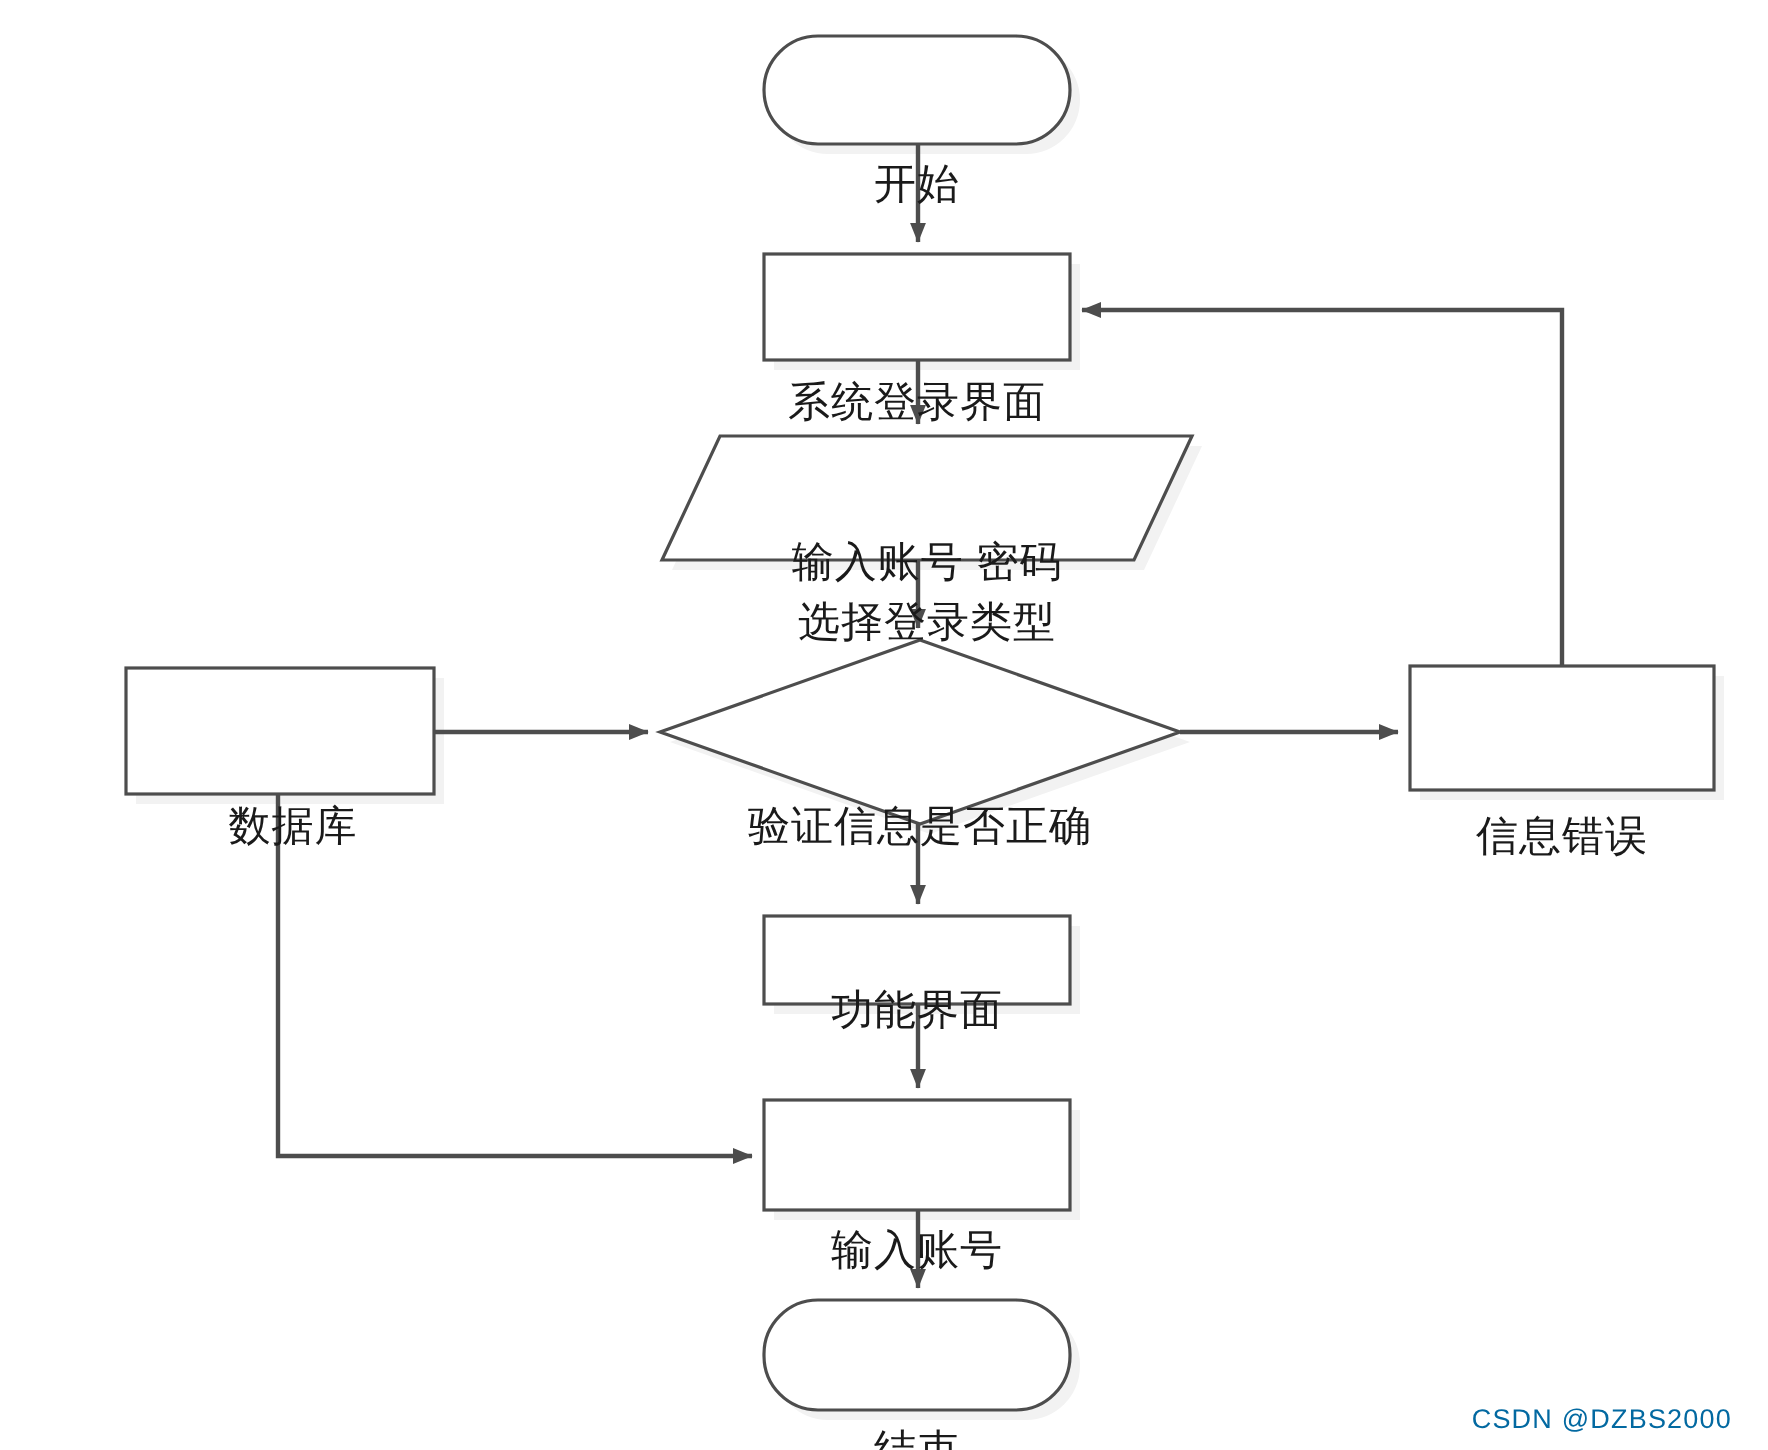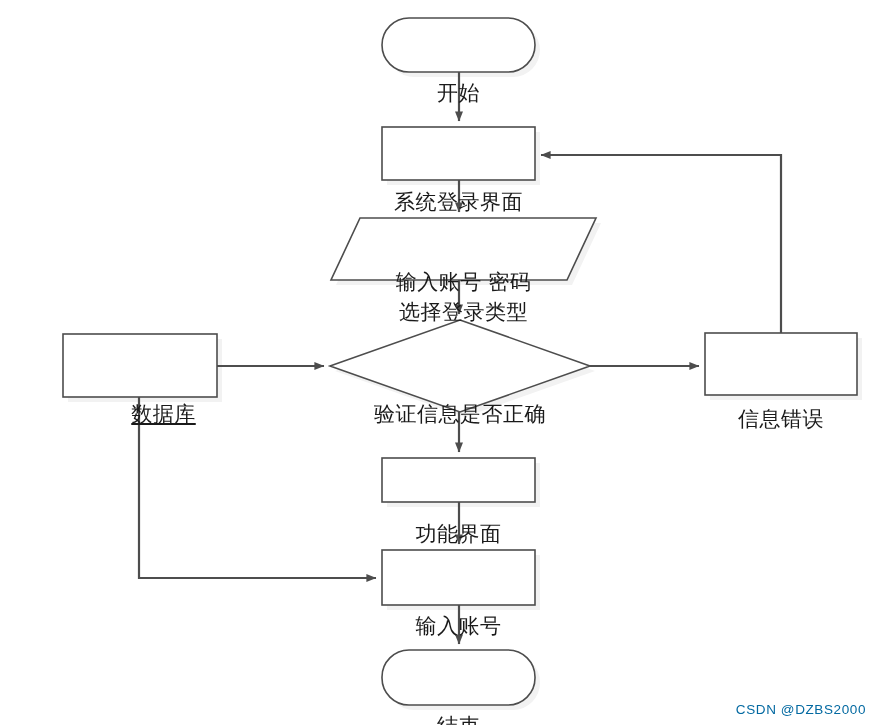"数据库" div.node-label { left: 74px -> 57px; text-decoration: underline -> none }
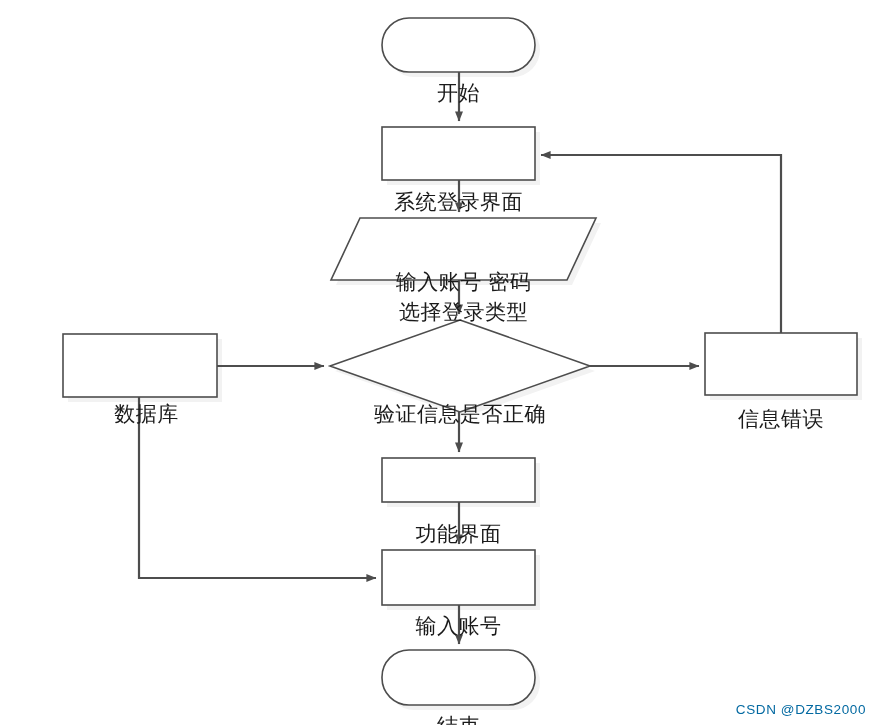"功能界面" div.node-label { top: 464px -> 436px }
